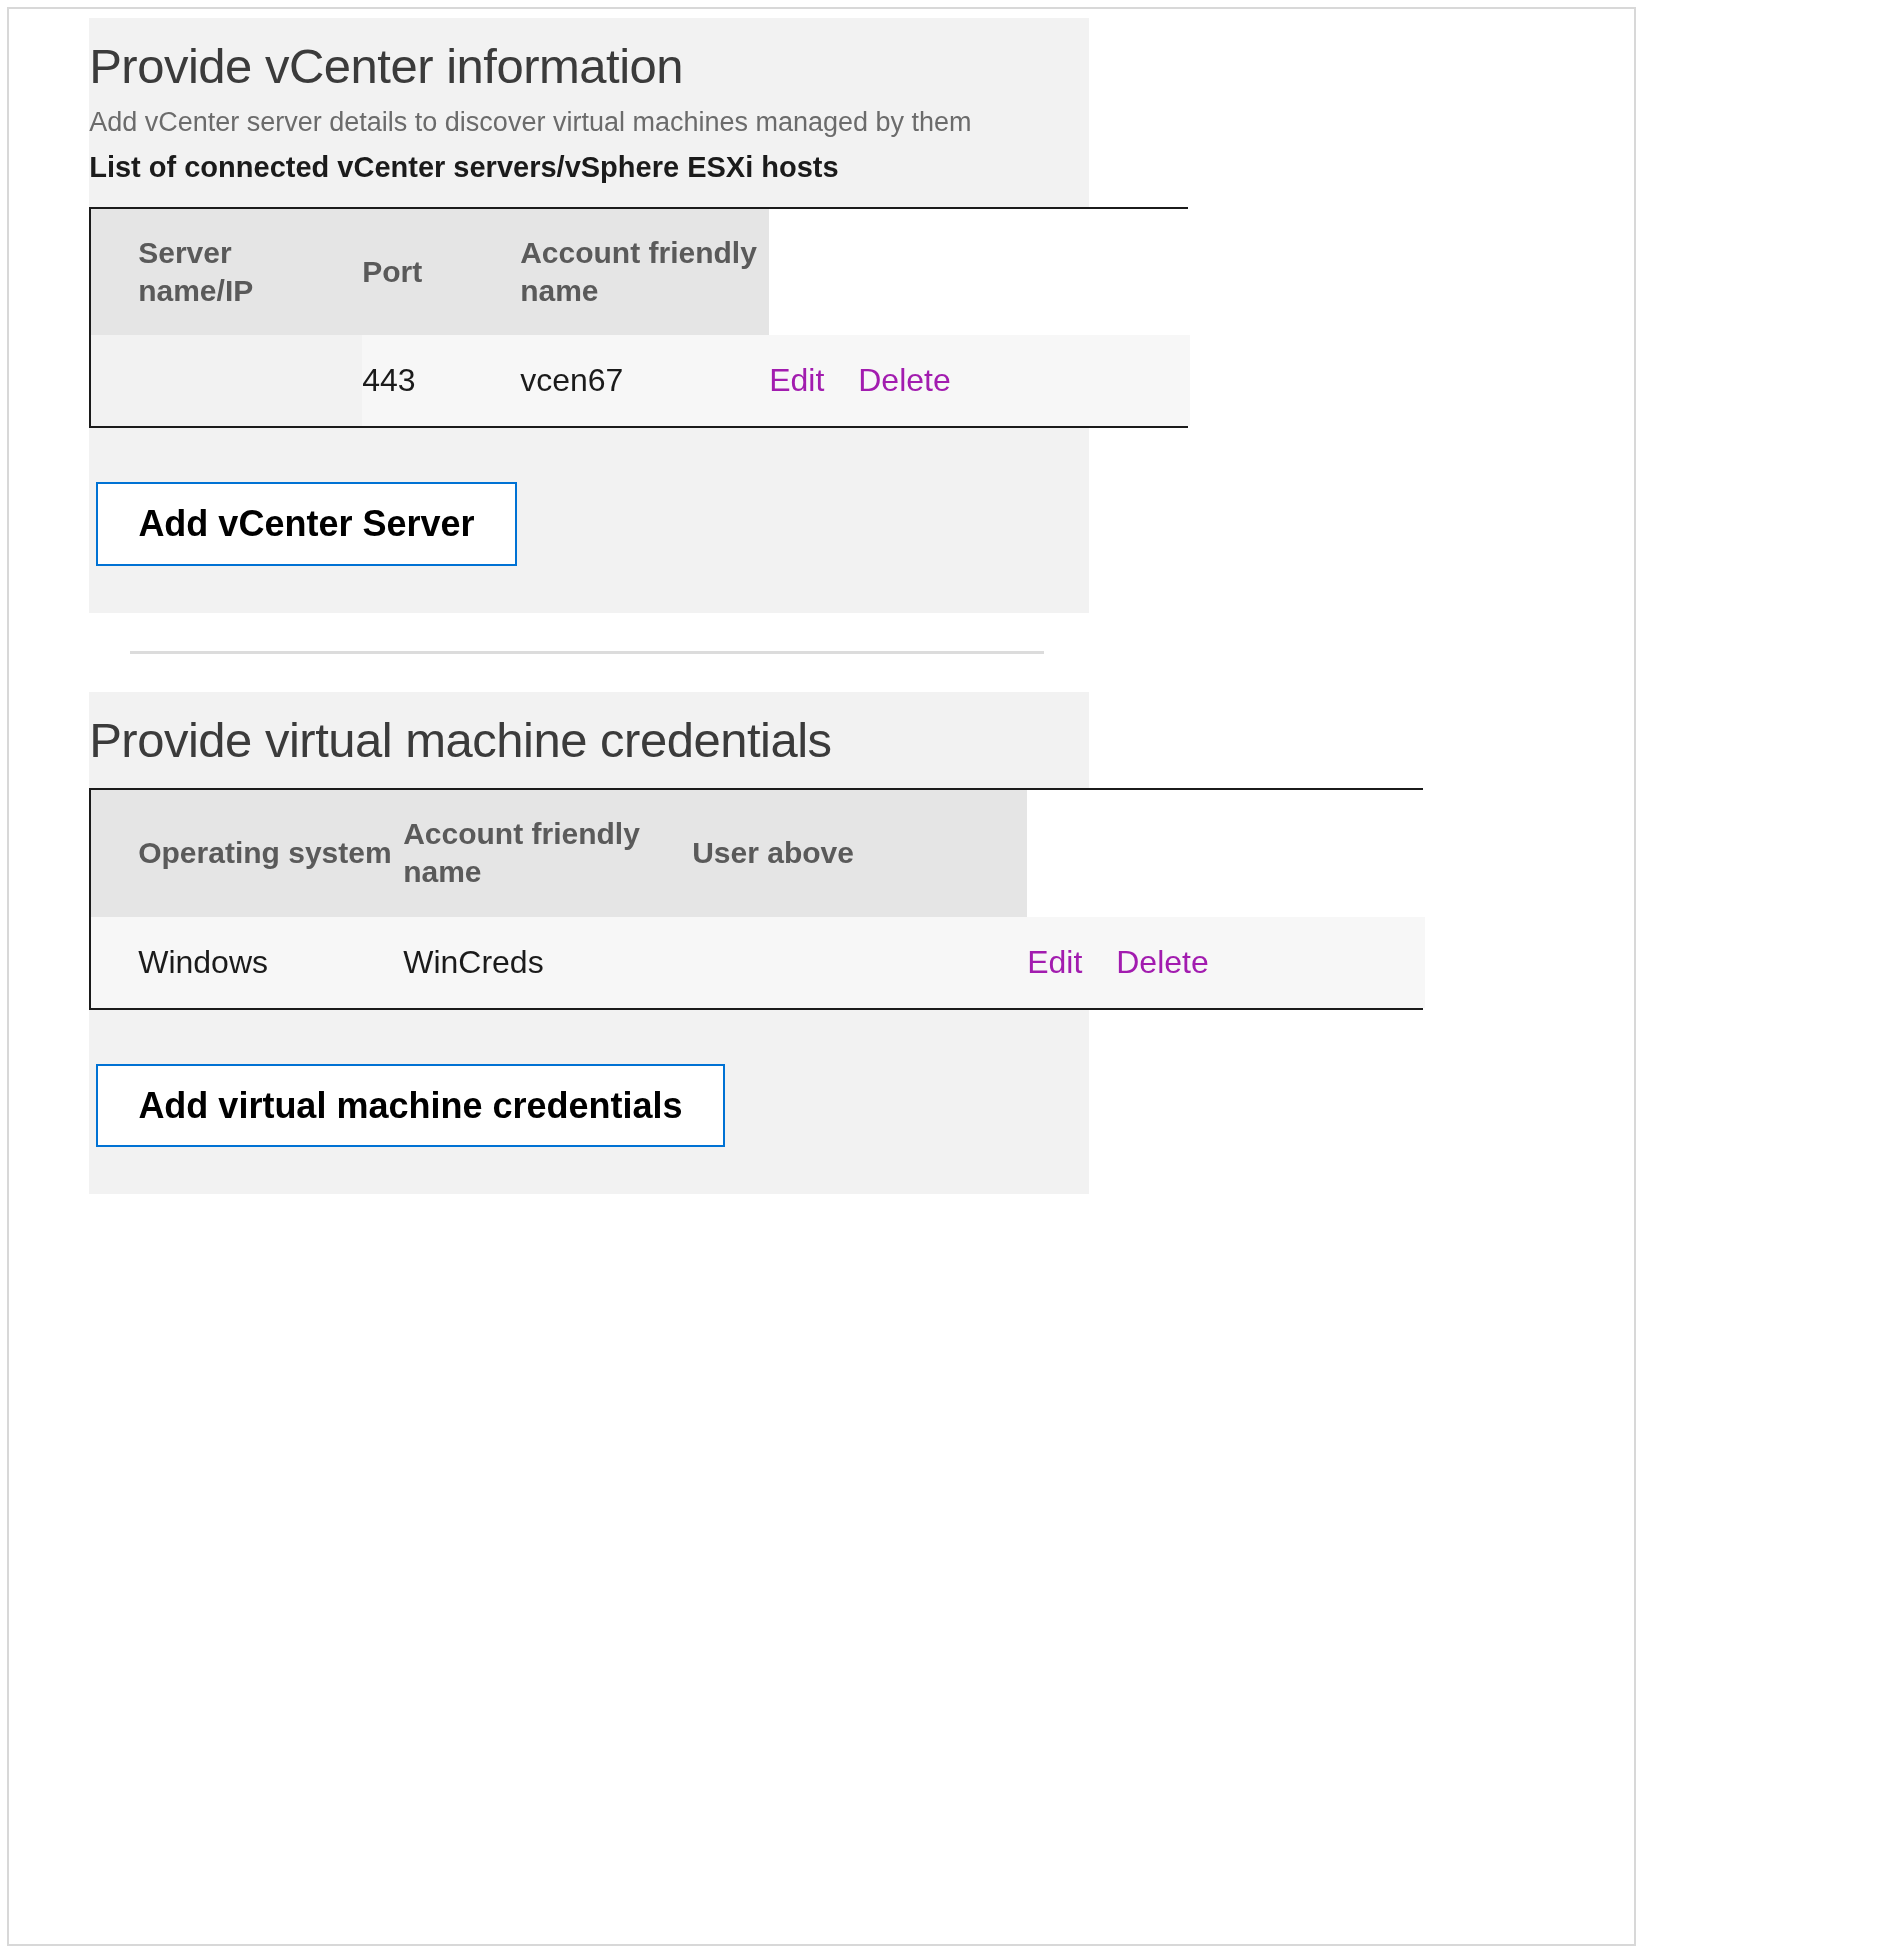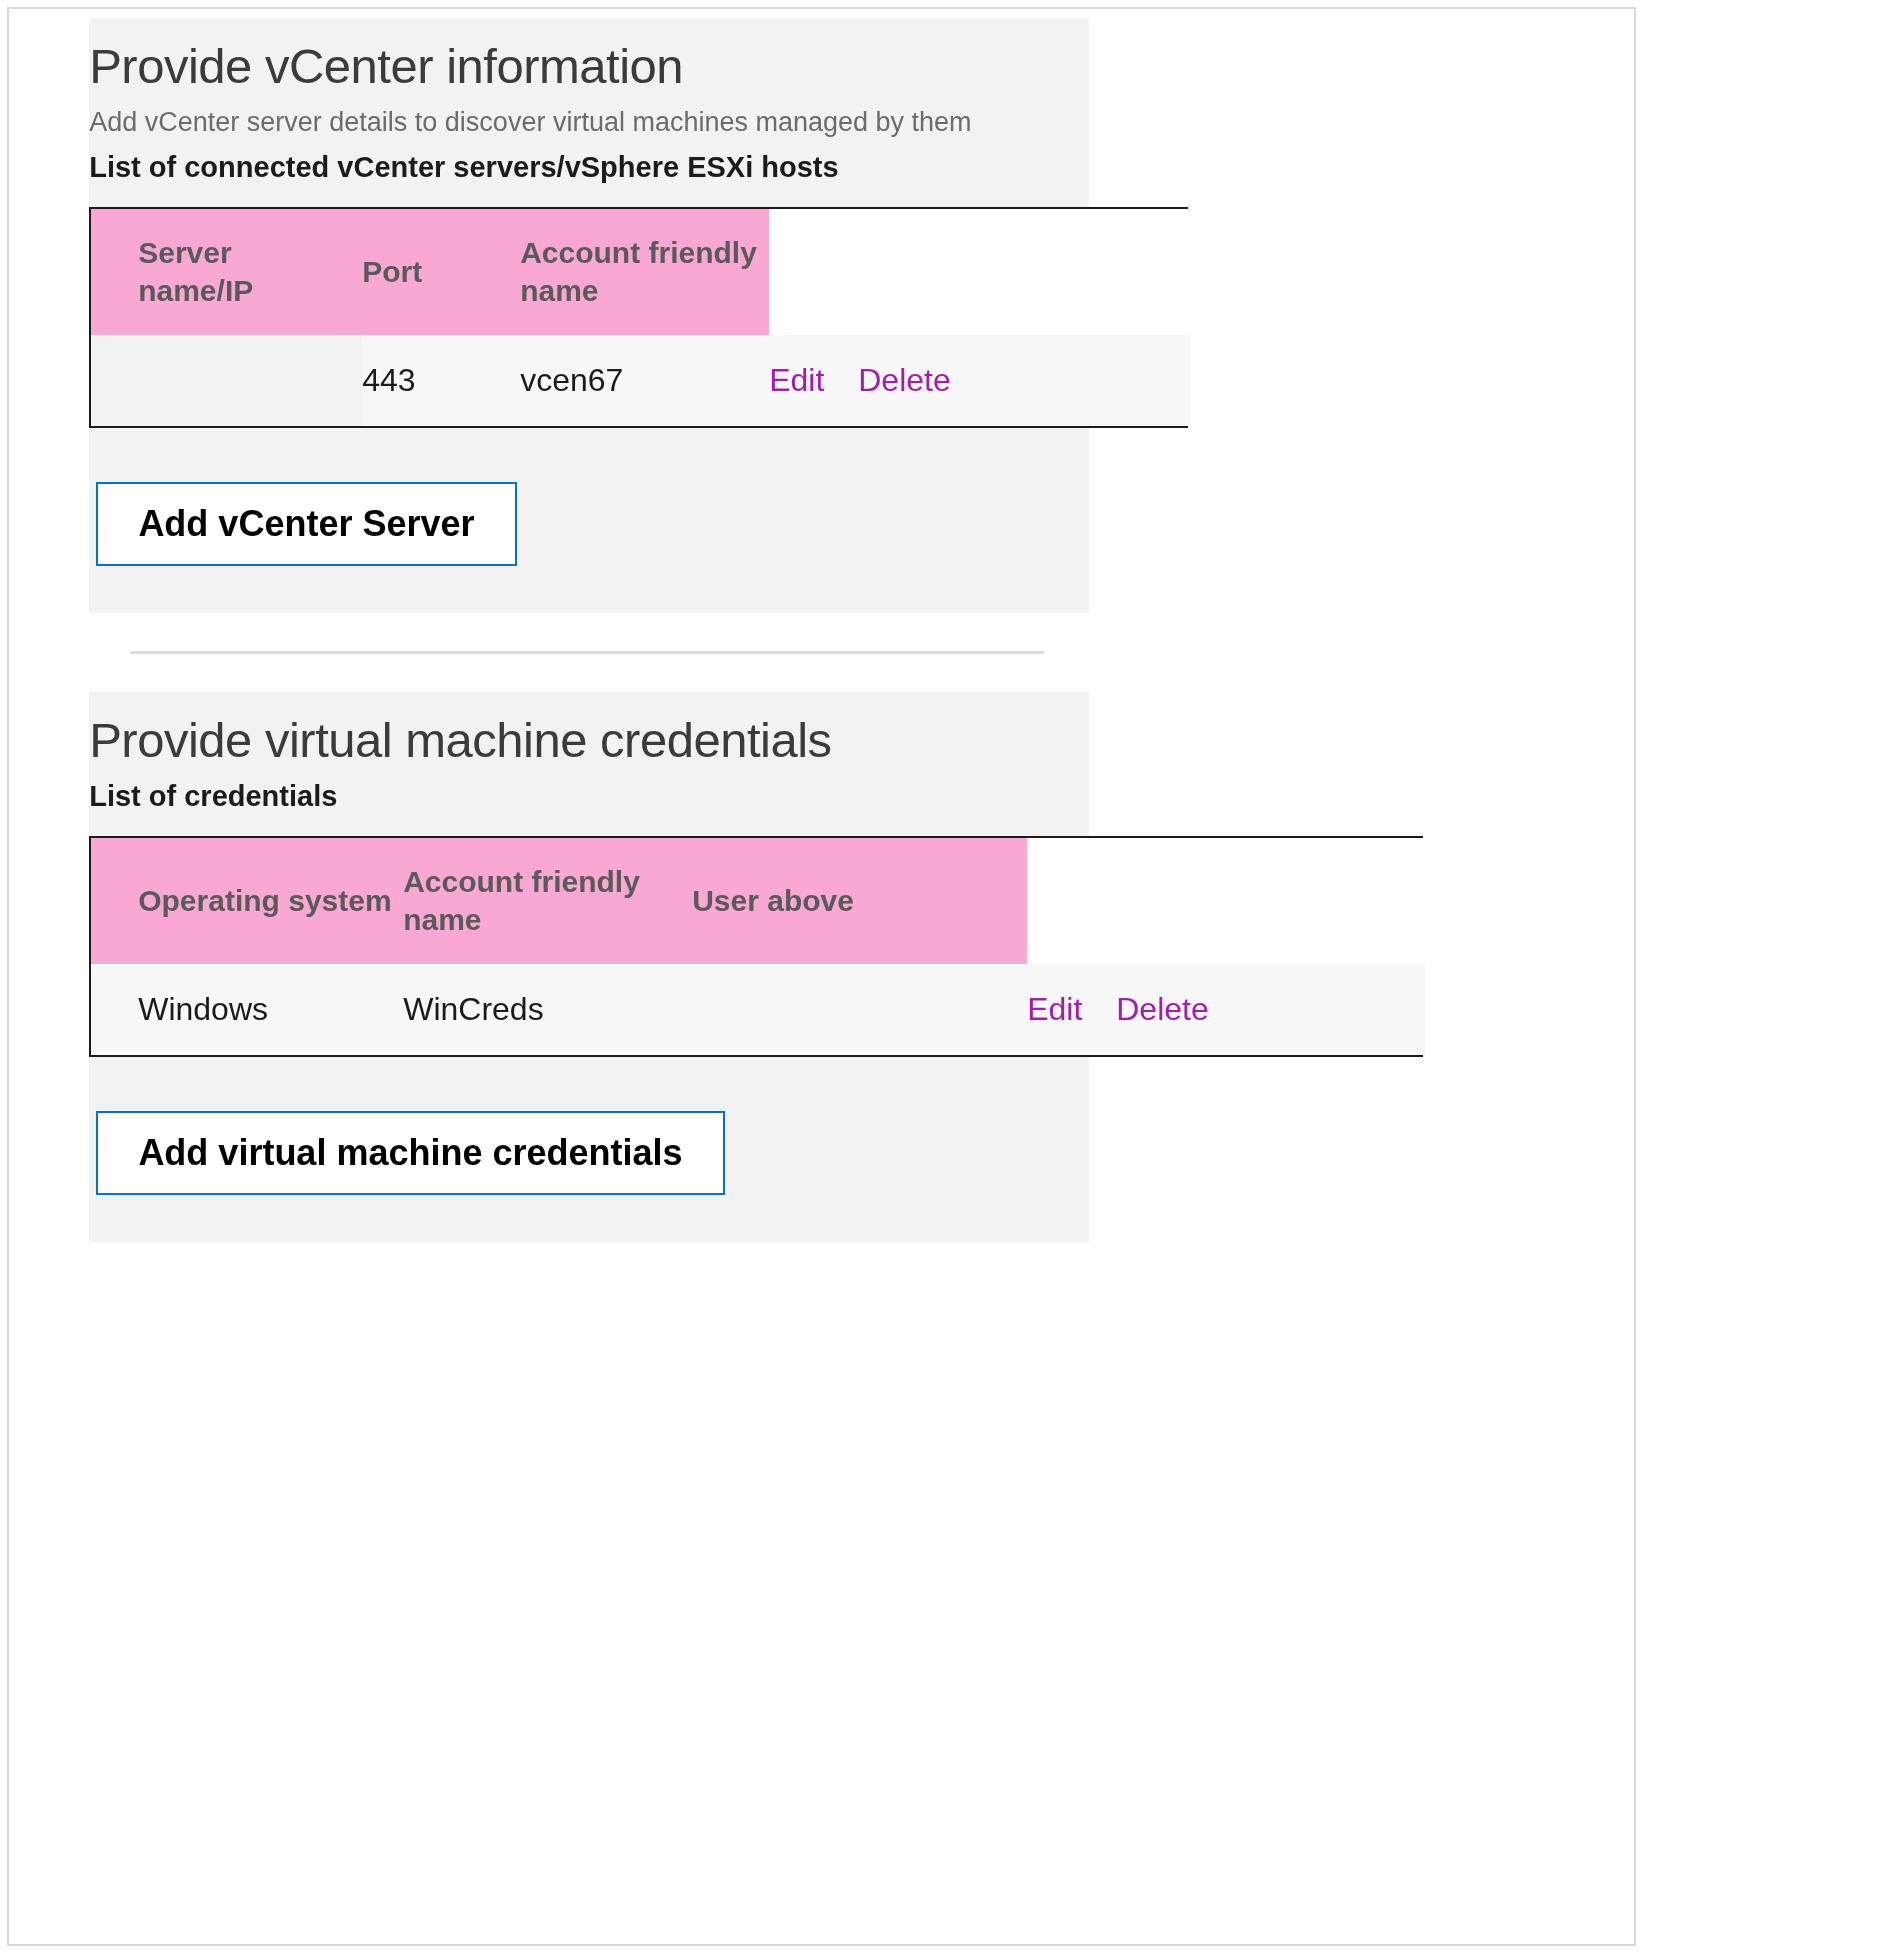"Server name/IP" thead tr { background: #f9a8d4 -> #e5e5e5 }
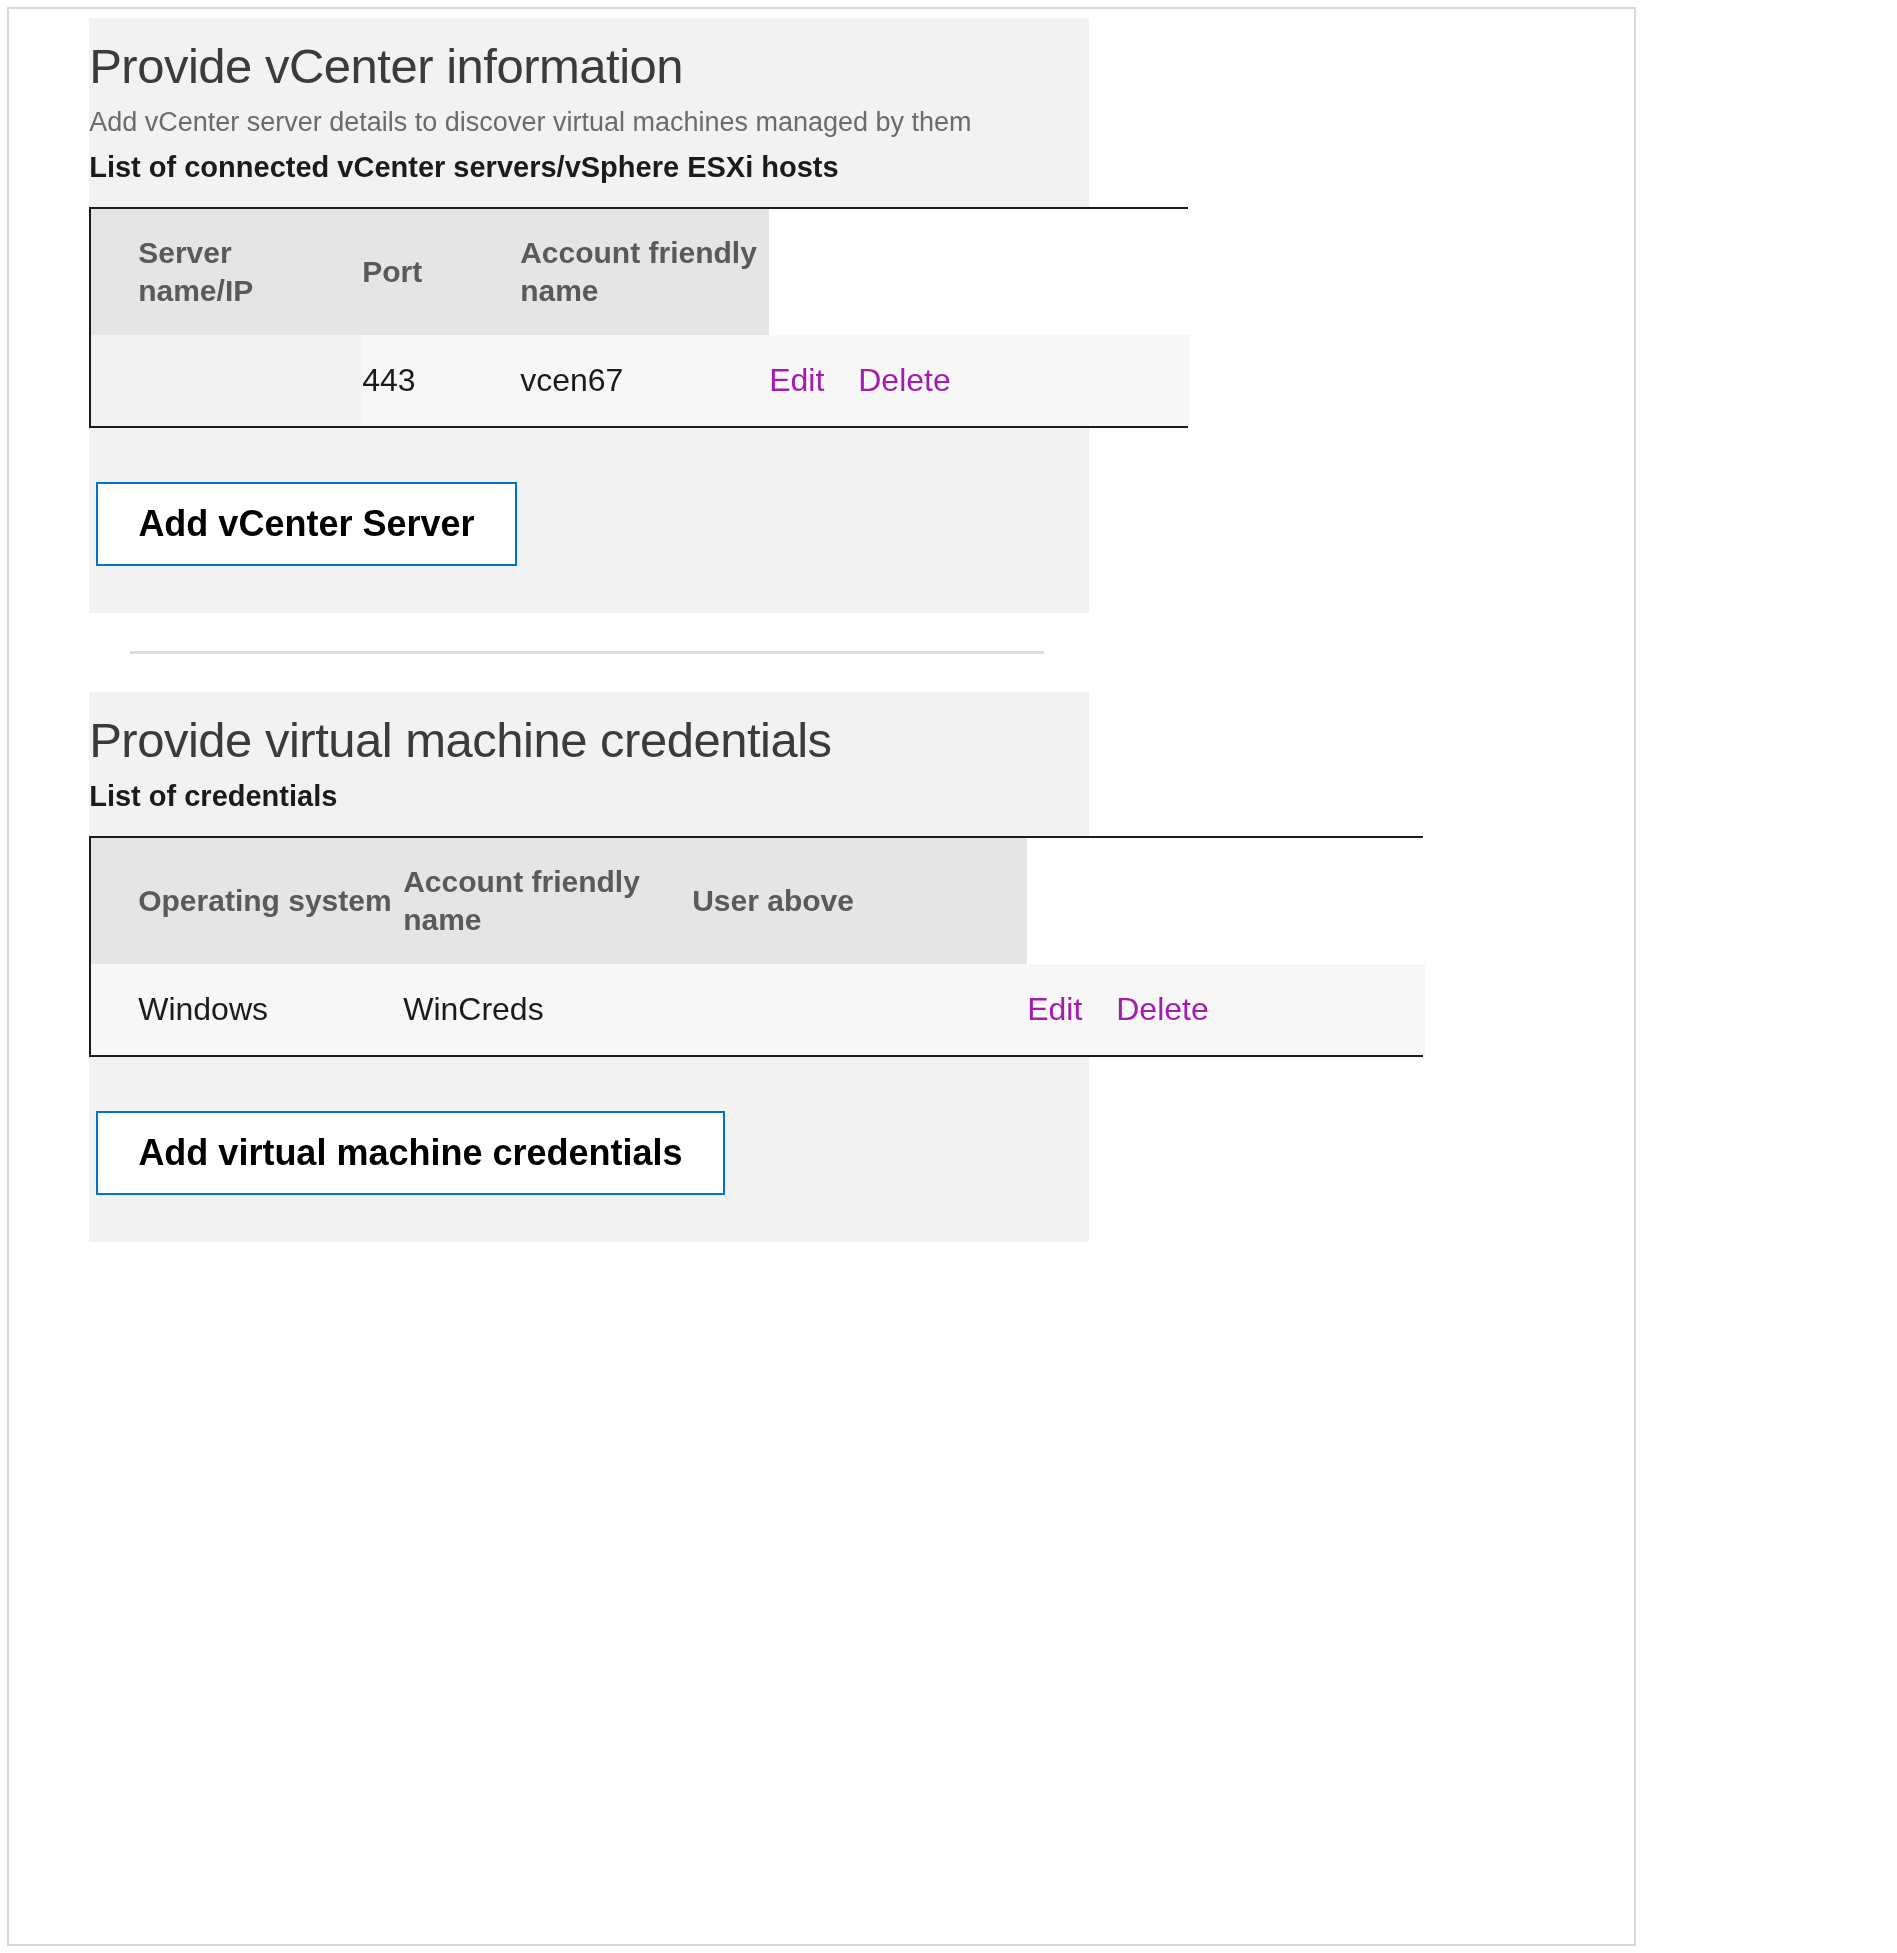"List of credentials" p.section-subtitle { html: <p>List of credentials</p> -> none }
